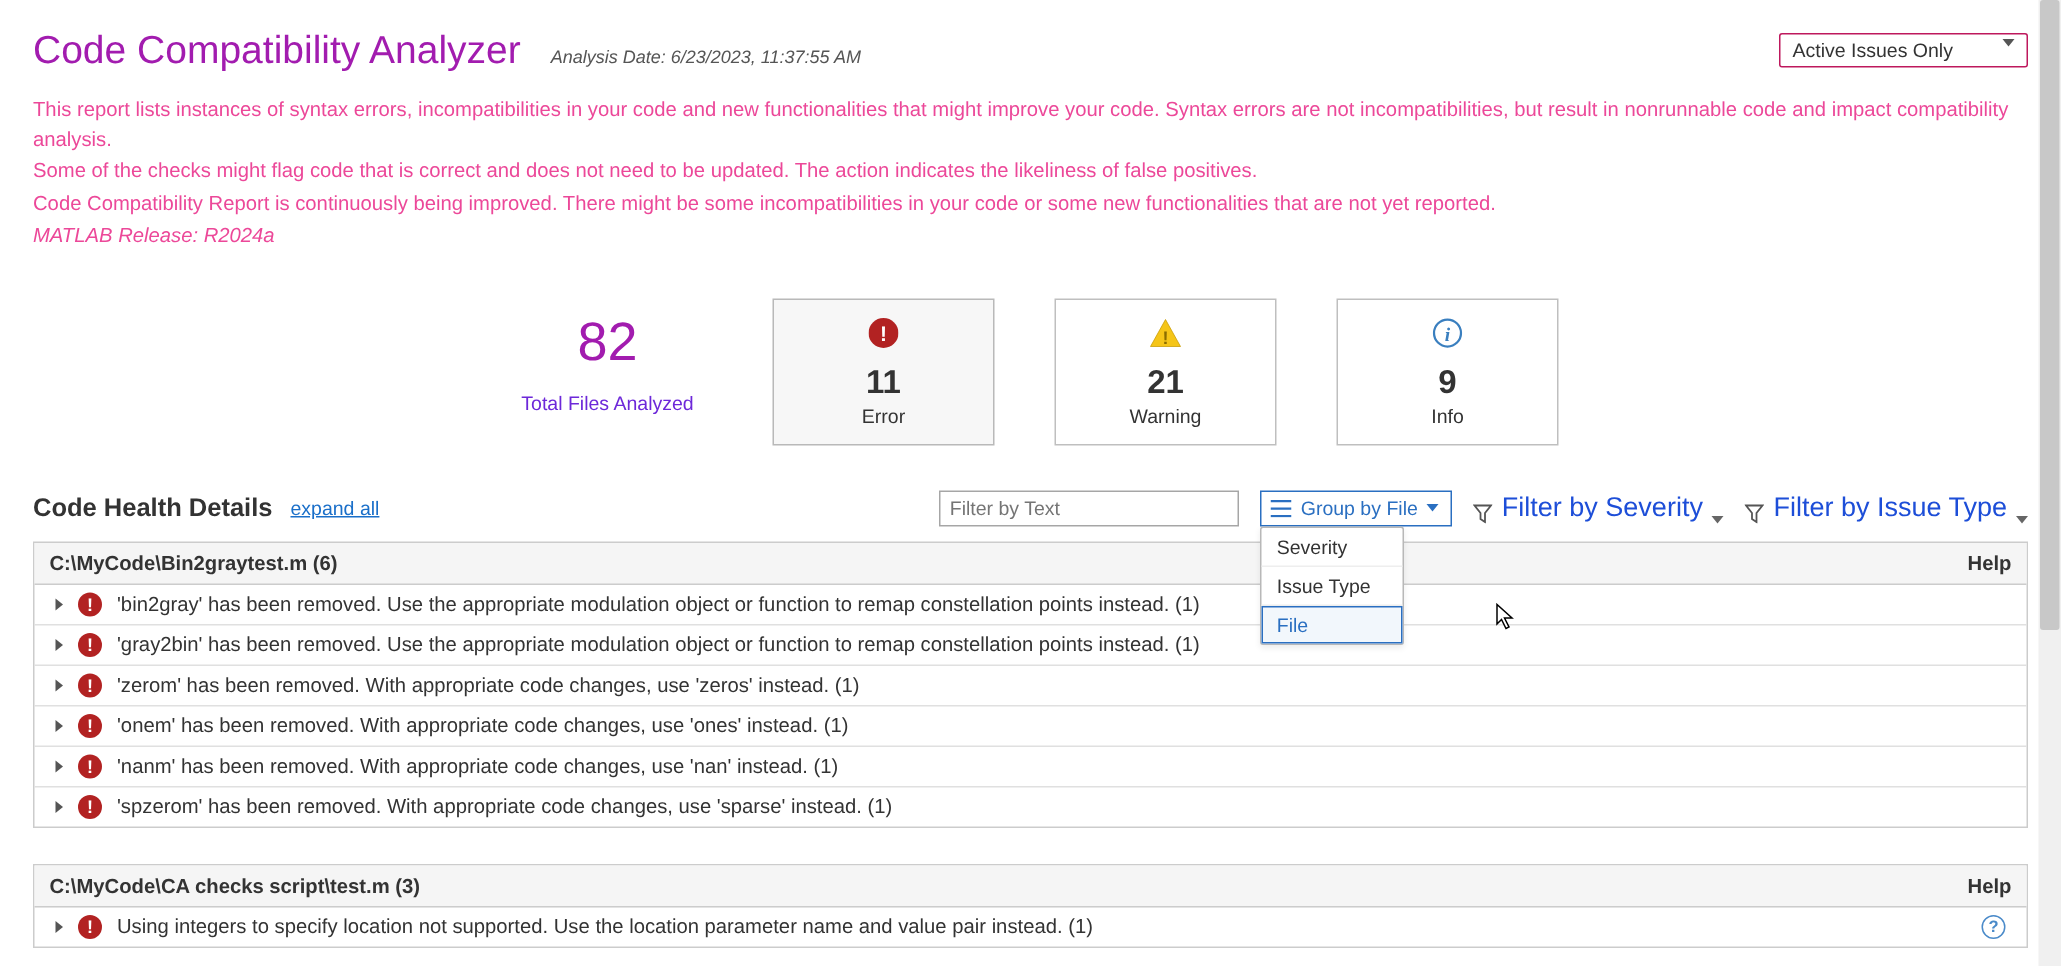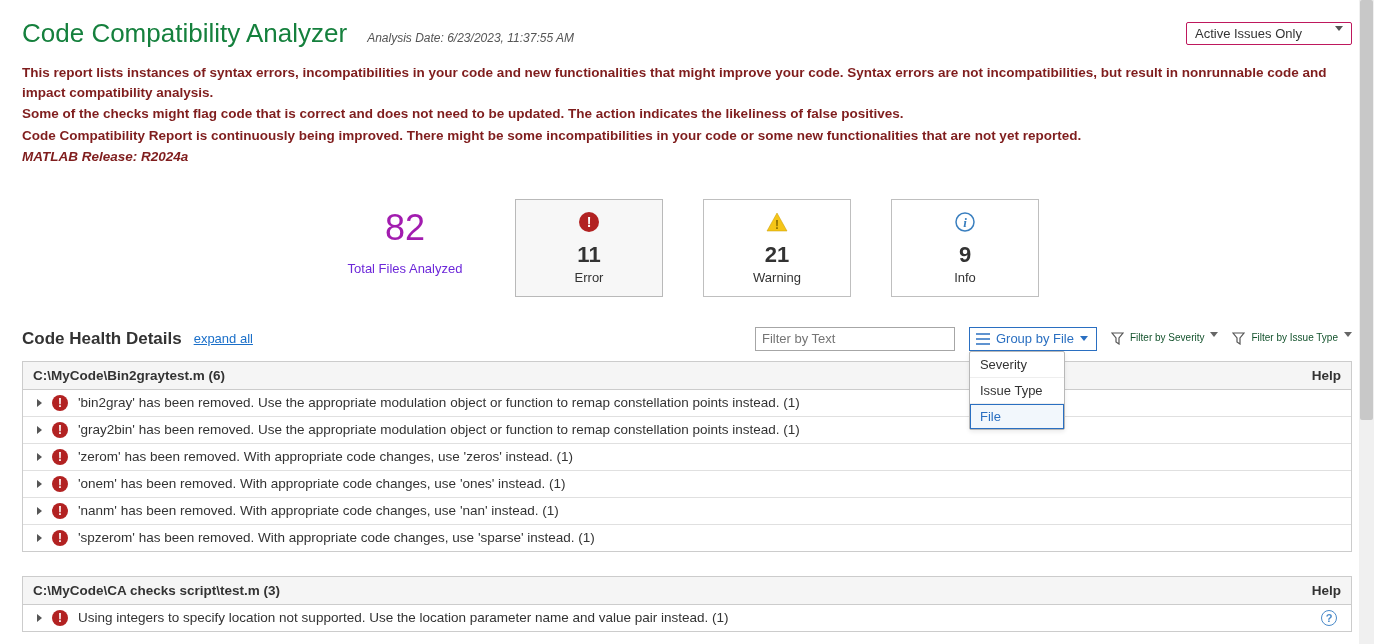"Code Compatibility Analyzer" .title { color: #15803d -> #a21caf }
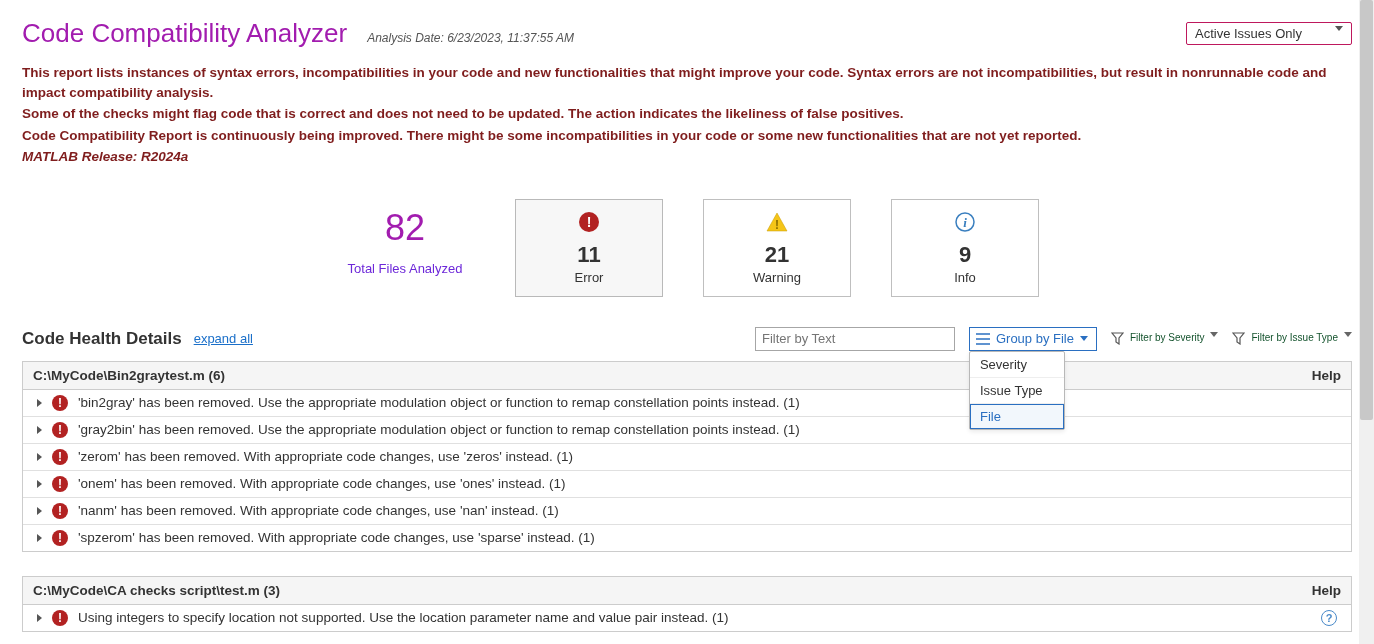"This report lists instances of" .description p { color: #7f1d1d -> #ec4899; font-weight: bold -> none }
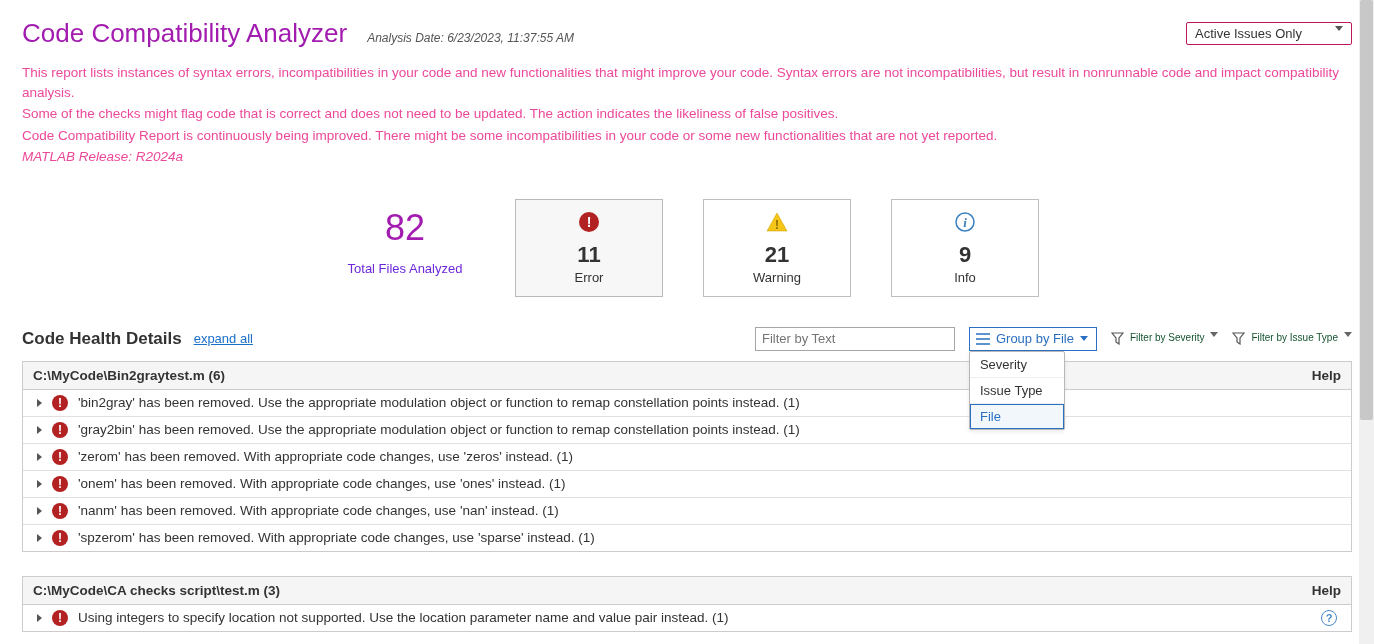"Filter by Severity" .toolbar-nb { align-items: flex-start -> flex-end; color: #14532d -> #1d4ed8; font-size: 10px -> 18px }
